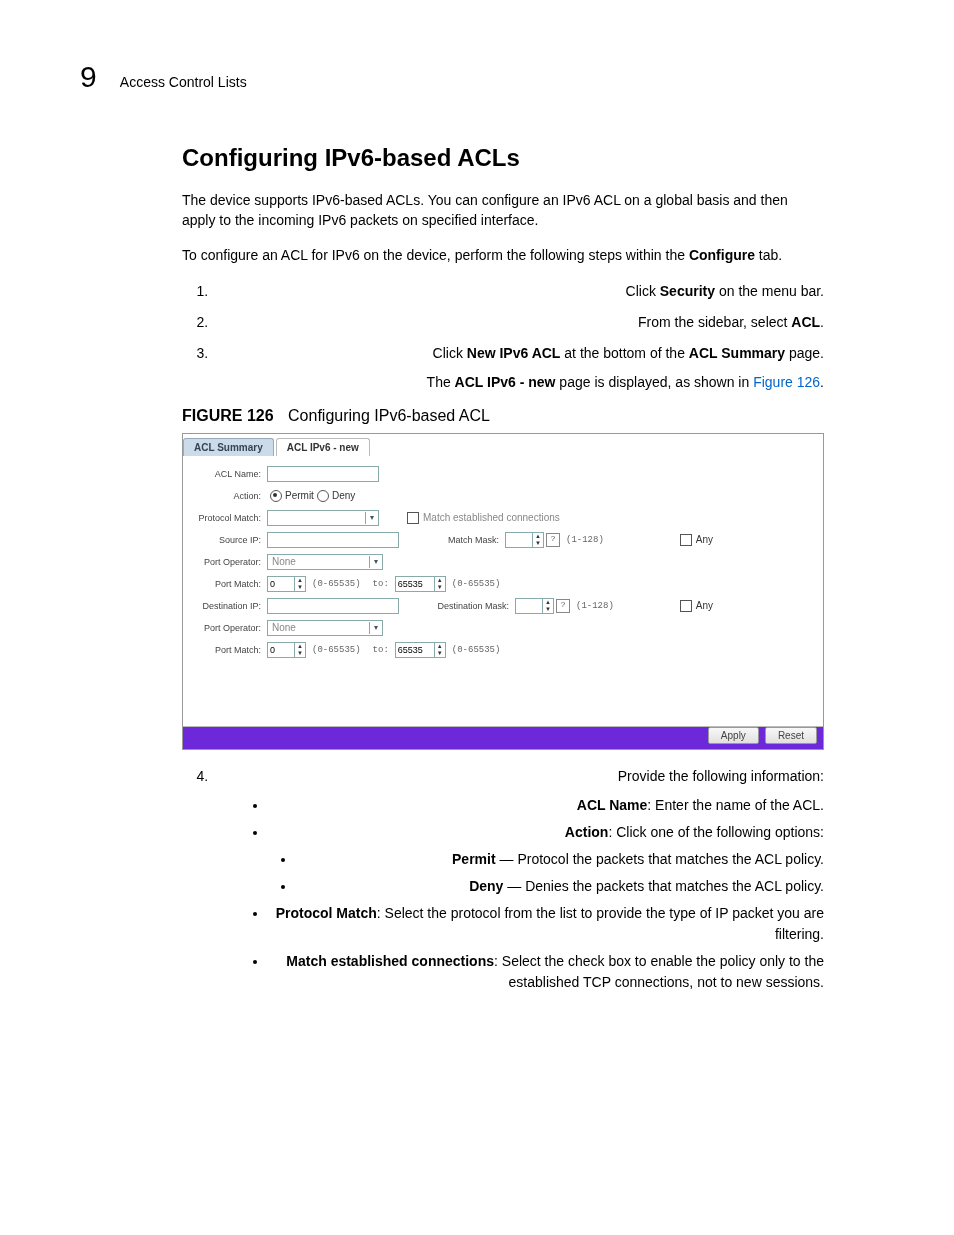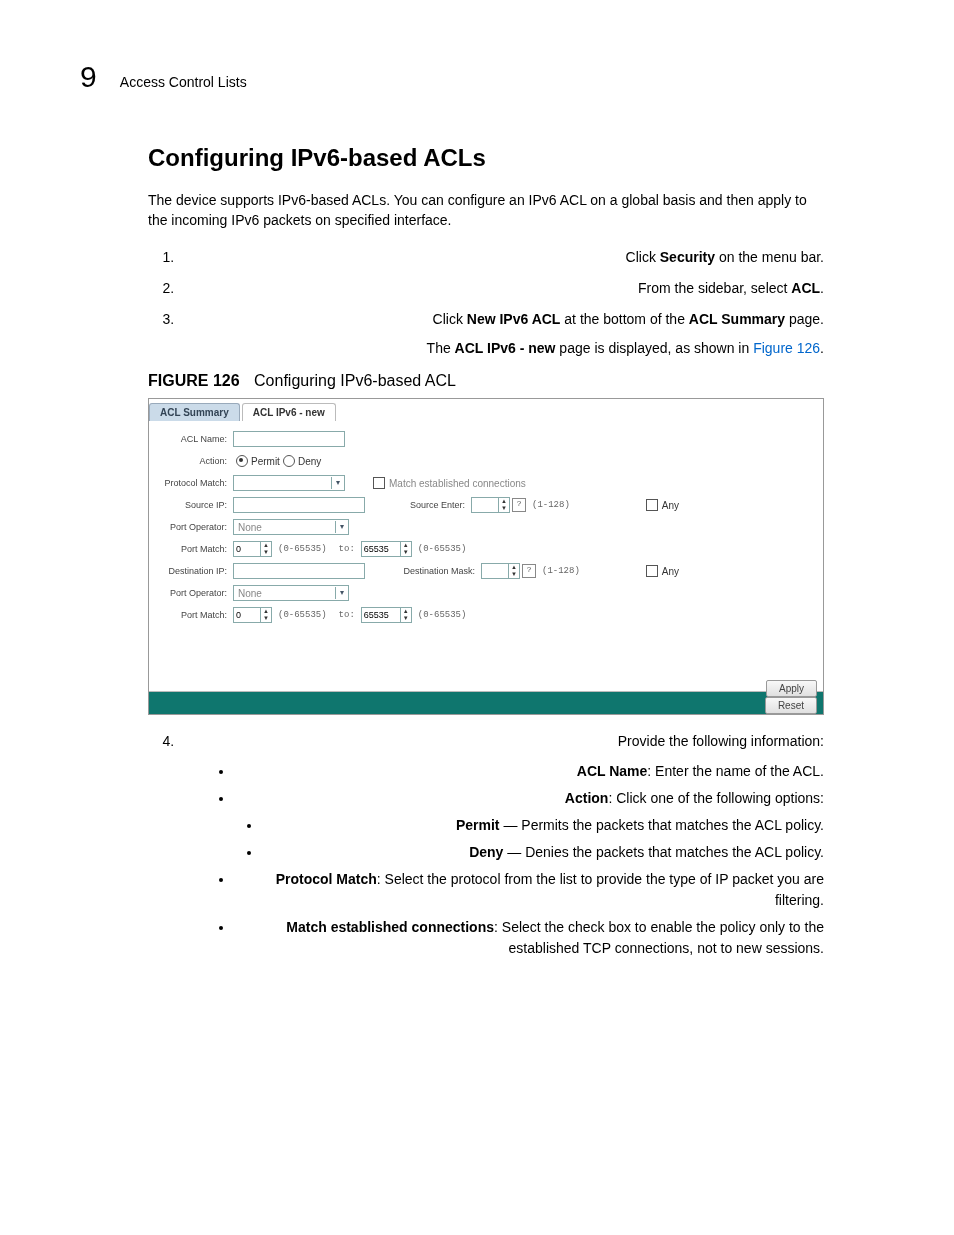"Configuring IPv6-based ACLs" .content { margin-left: 68px -> 102px }
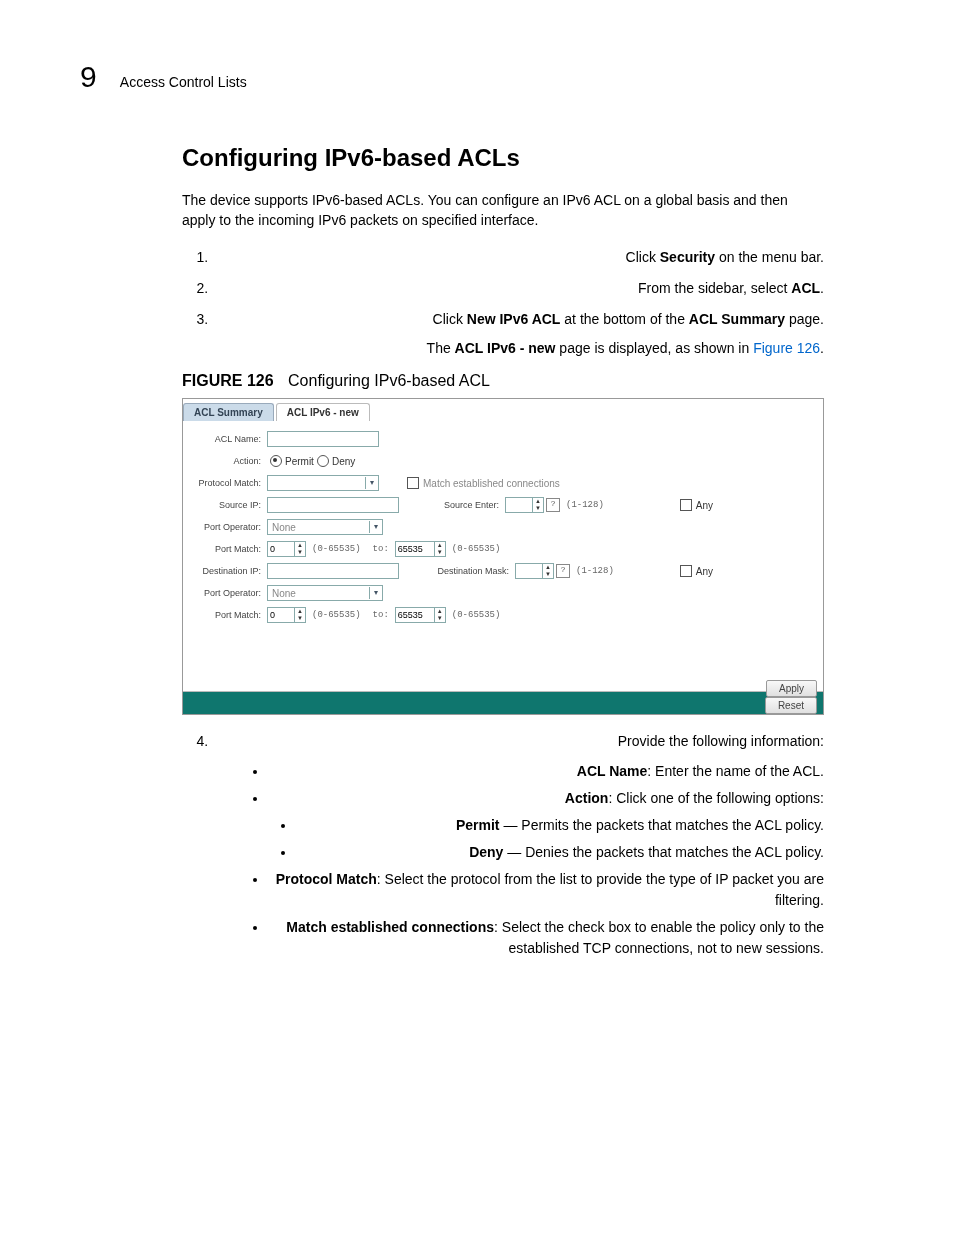"To configure an ACL for" p { html: none -> <p> <span>To configure an ACL for IPv6 on the device, perform the following steps within the </span><span>Configure</span><span> tab.</span> </p> }
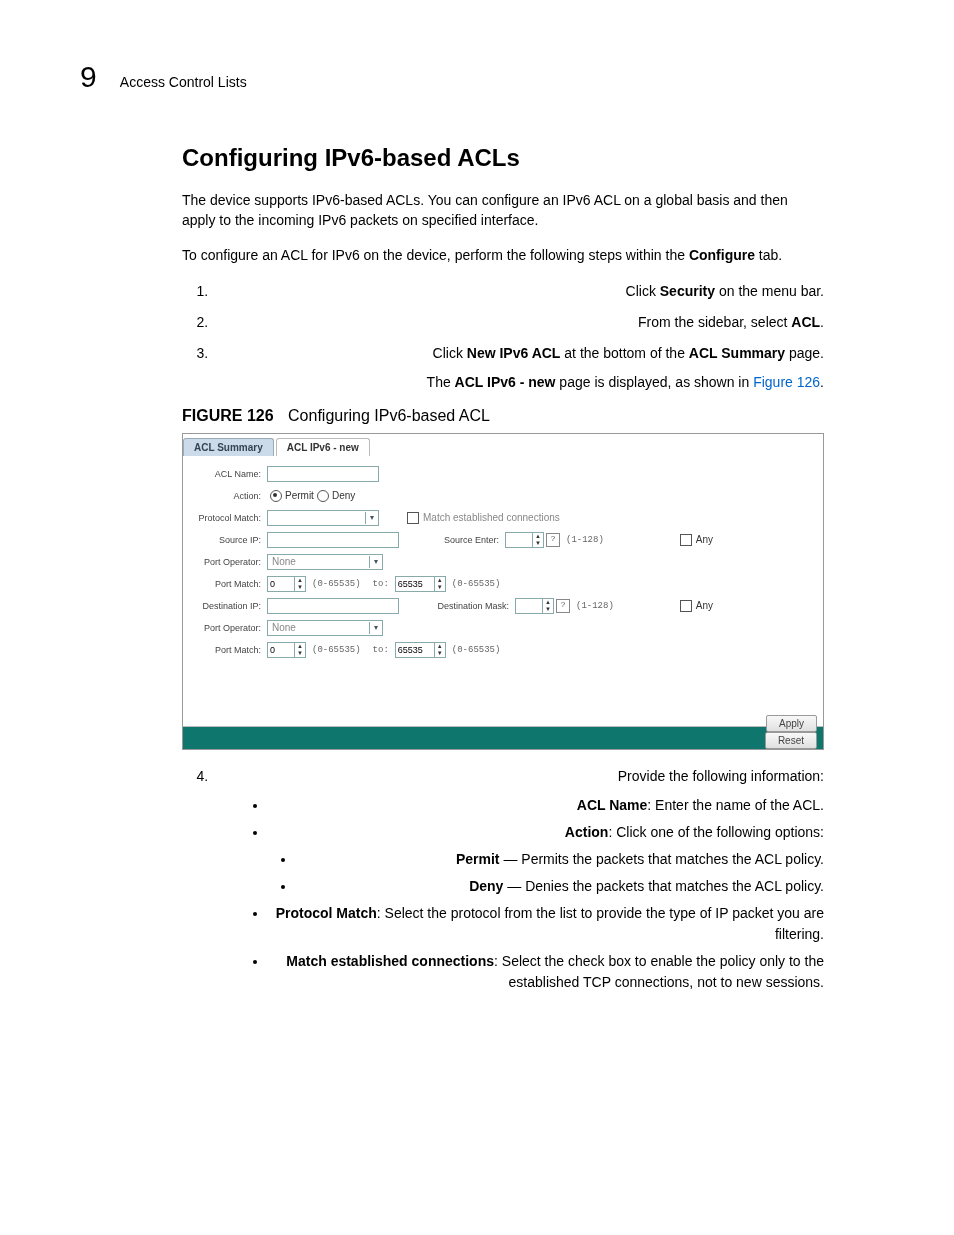"Source Enter:" span.lab { text: Source Enter -> Match Mask }
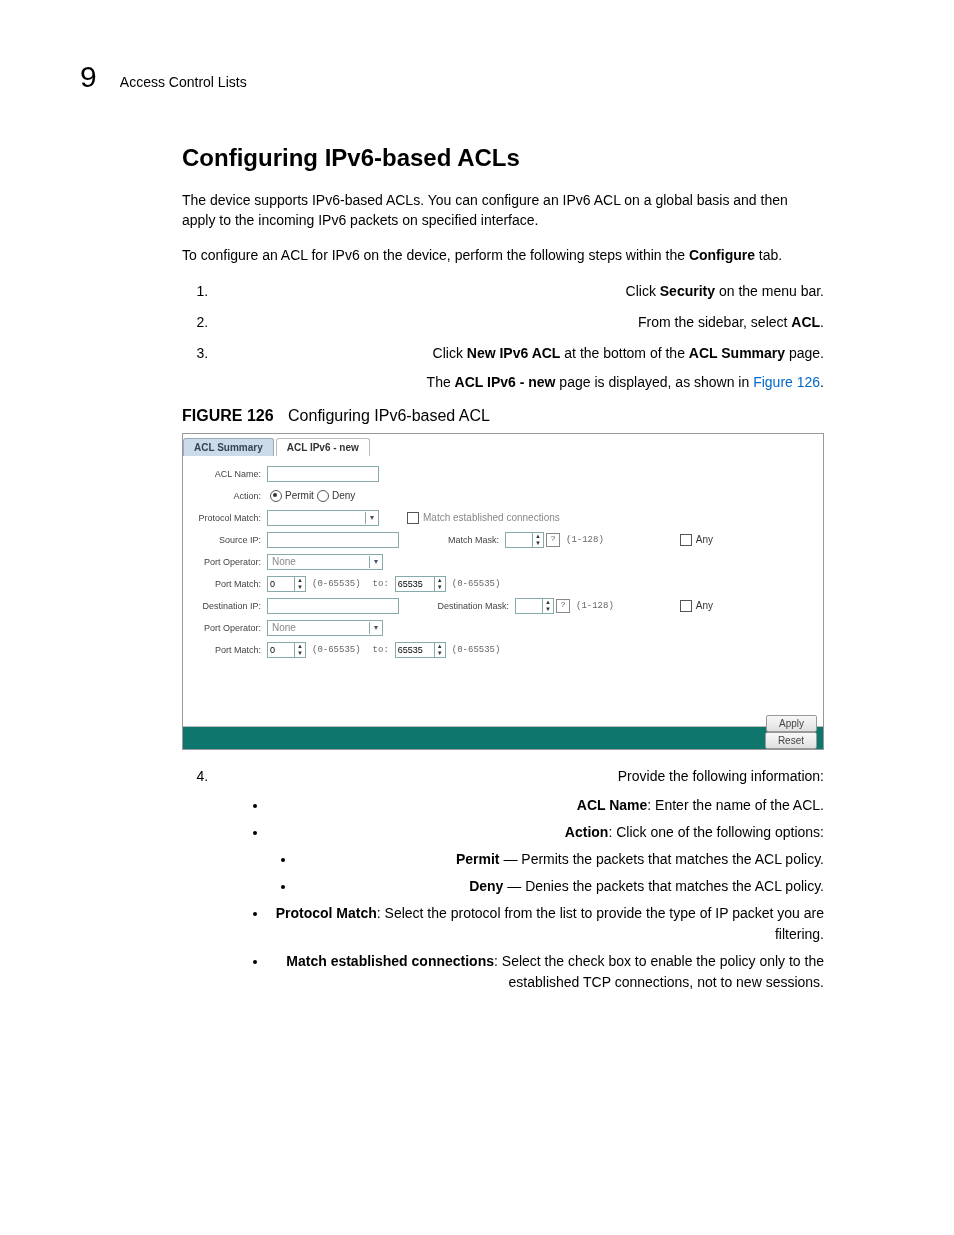"Apply" .footerbar { align-items: flex-end -> flex-start; background: #0f766e -> #6d28d9; flex-direction: column -> none }
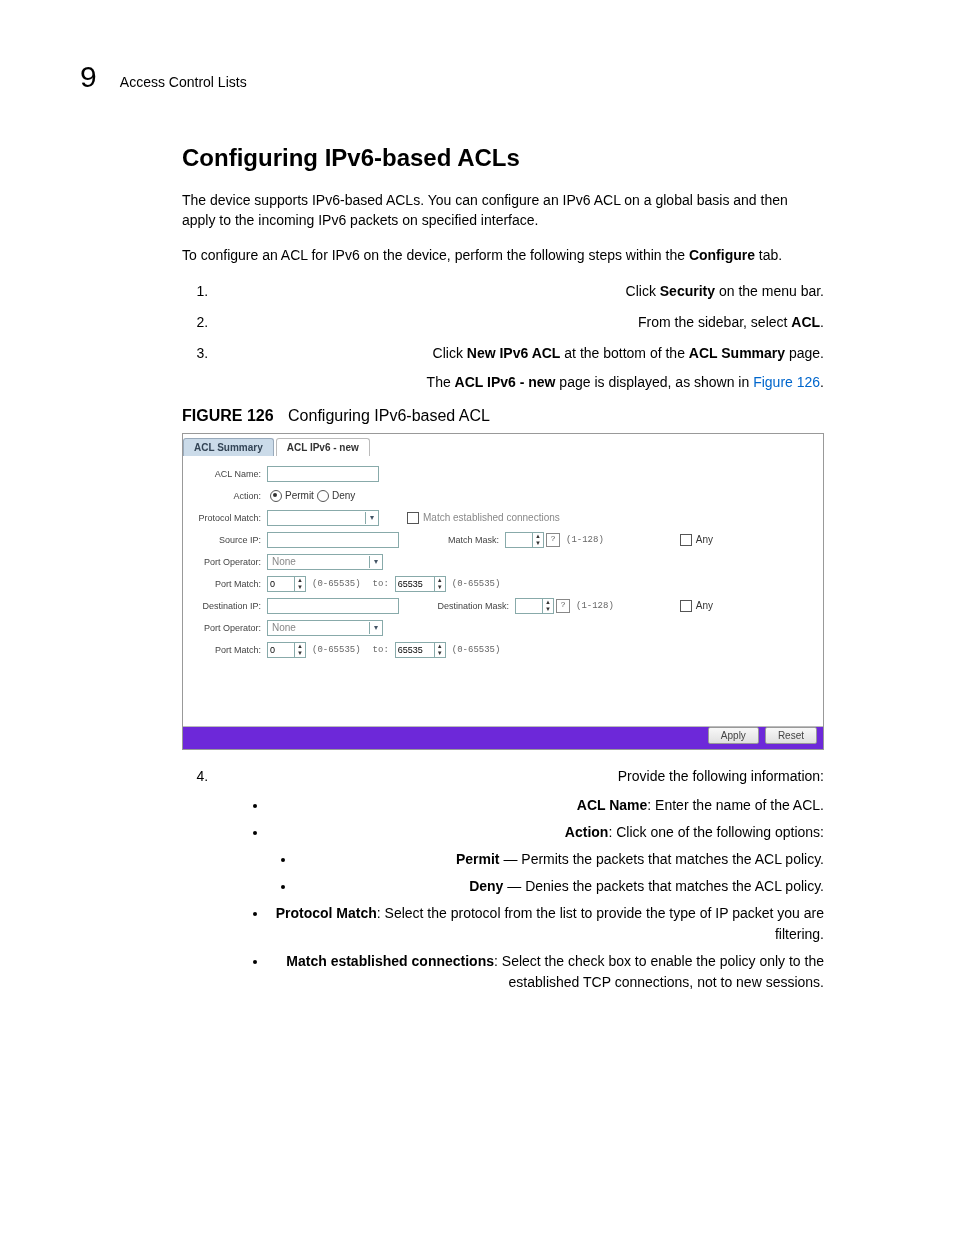"— Permits the packets that" span { text: Permits -> Protocol }
